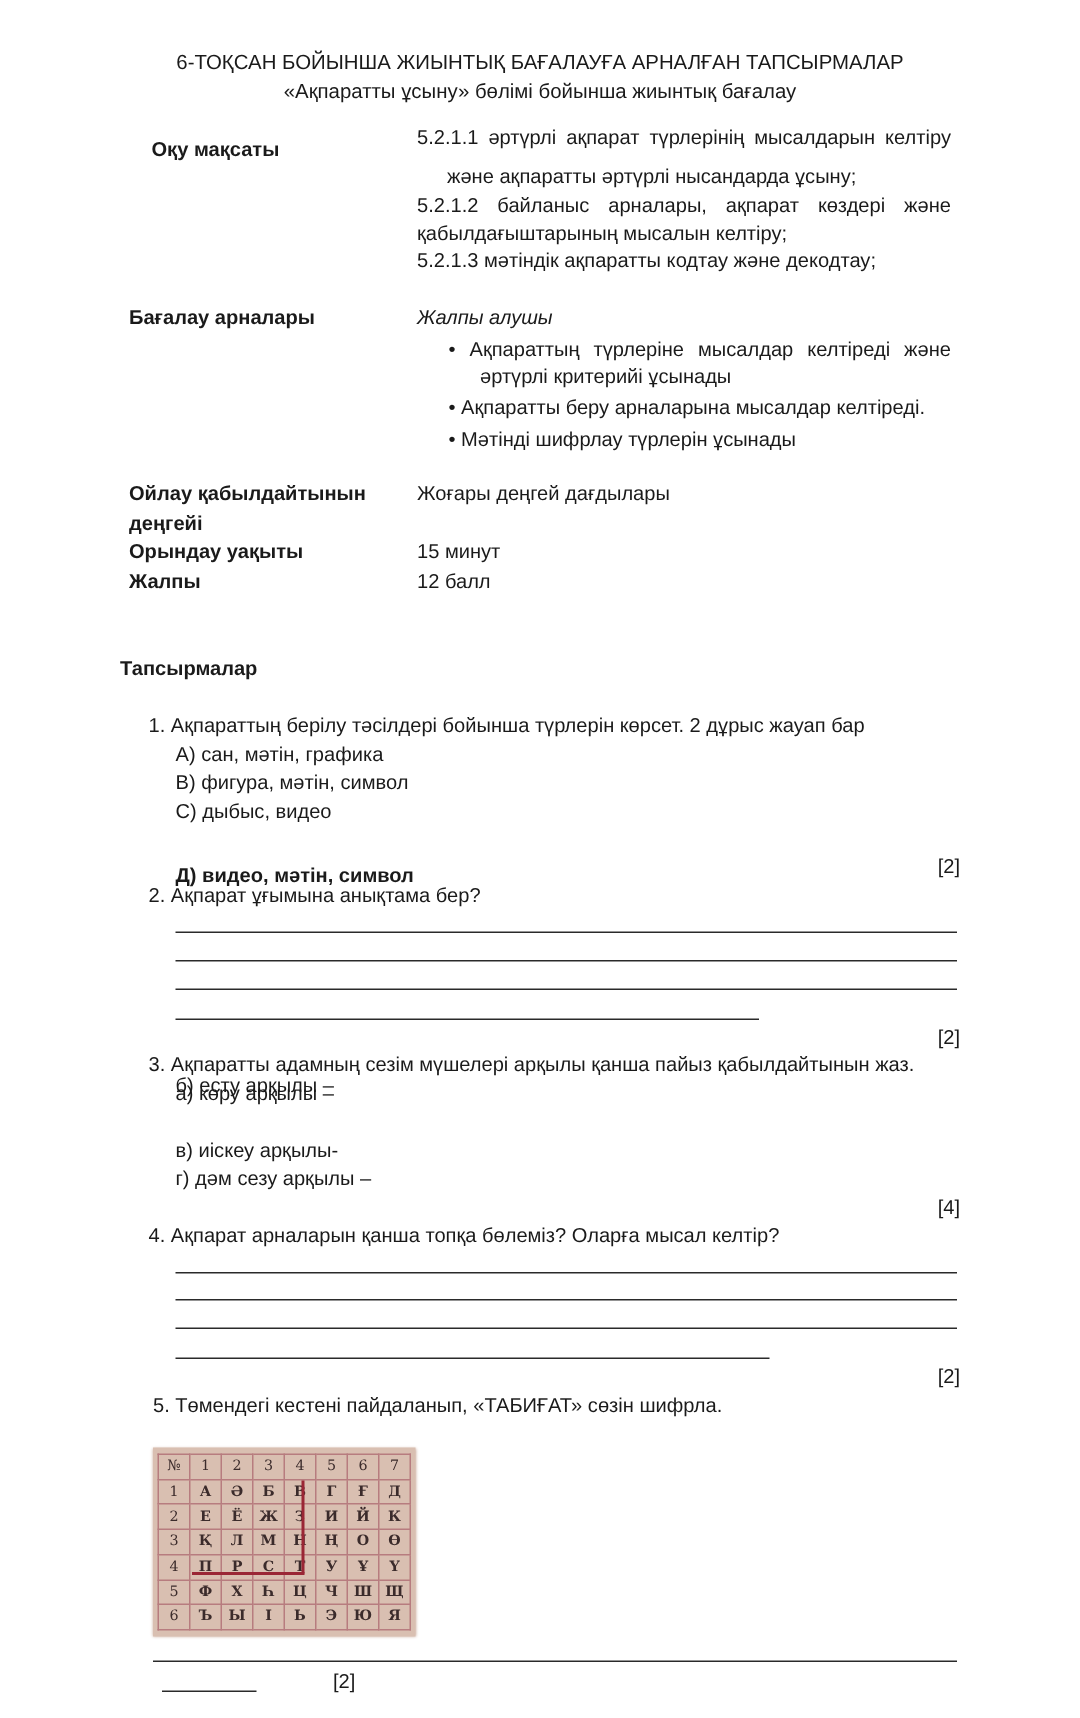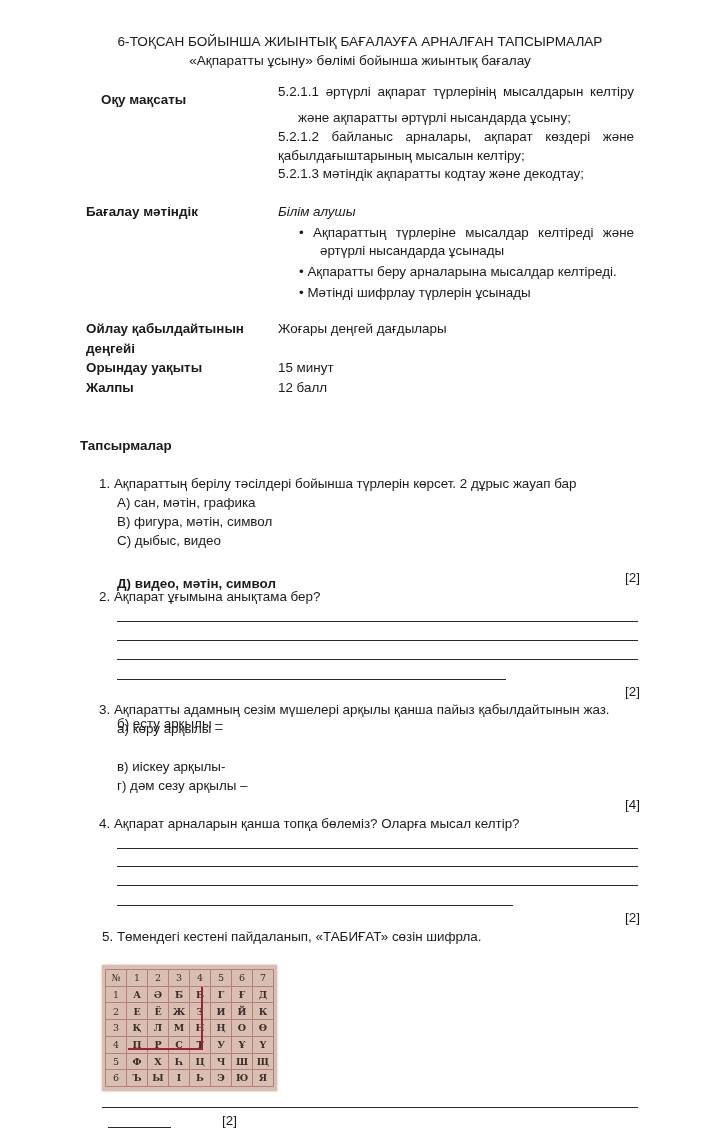"Бағалау мәтіндік" div.abs { text: мәтіндік -> арналары }
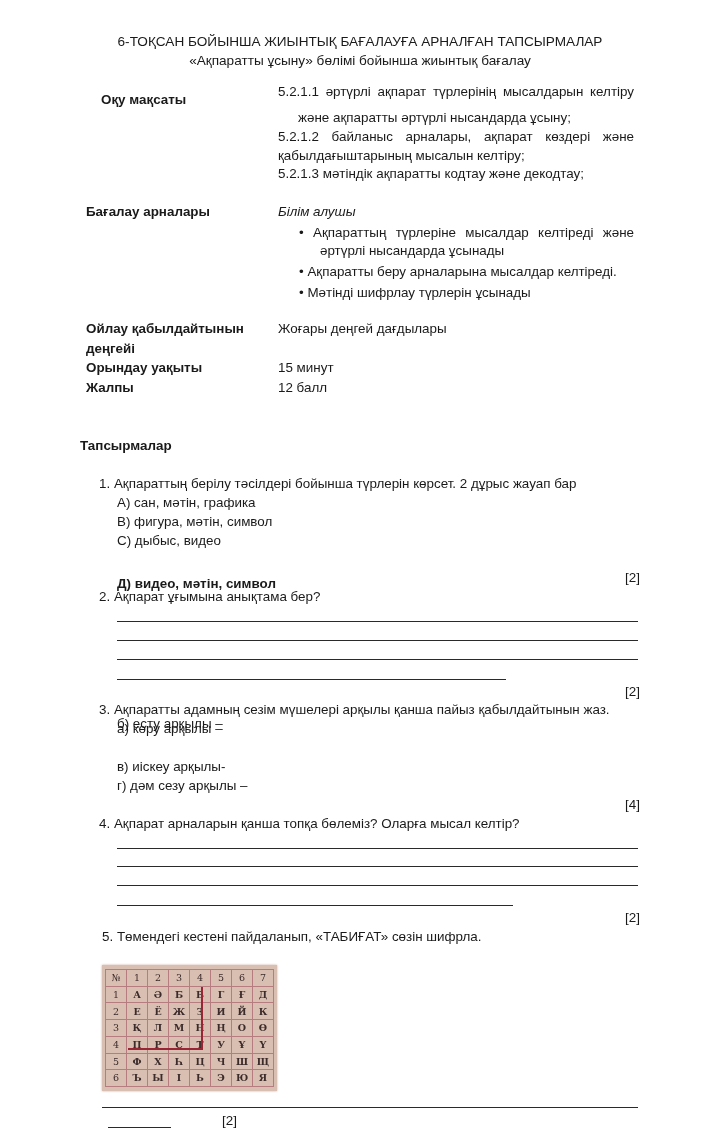"Білім алушы" div.abs { text: Білім -> Жалпы }
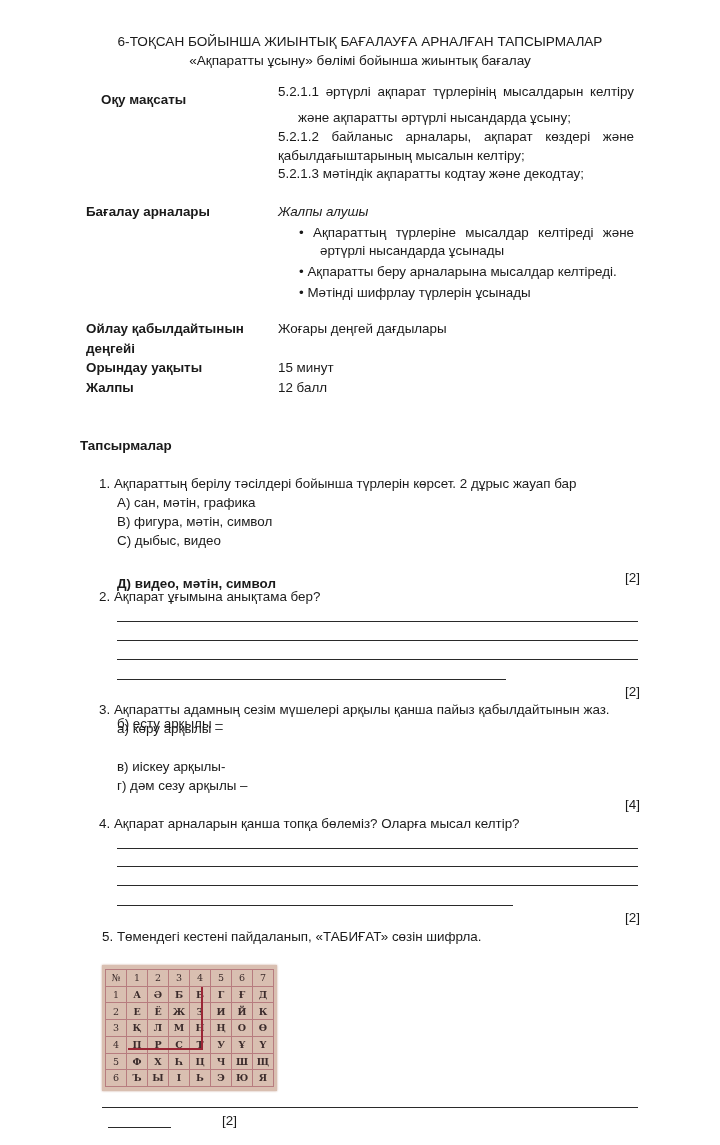"әртүрлі нысандарда ұсынады" div.abs { text: нысандарда -> критерийі }
